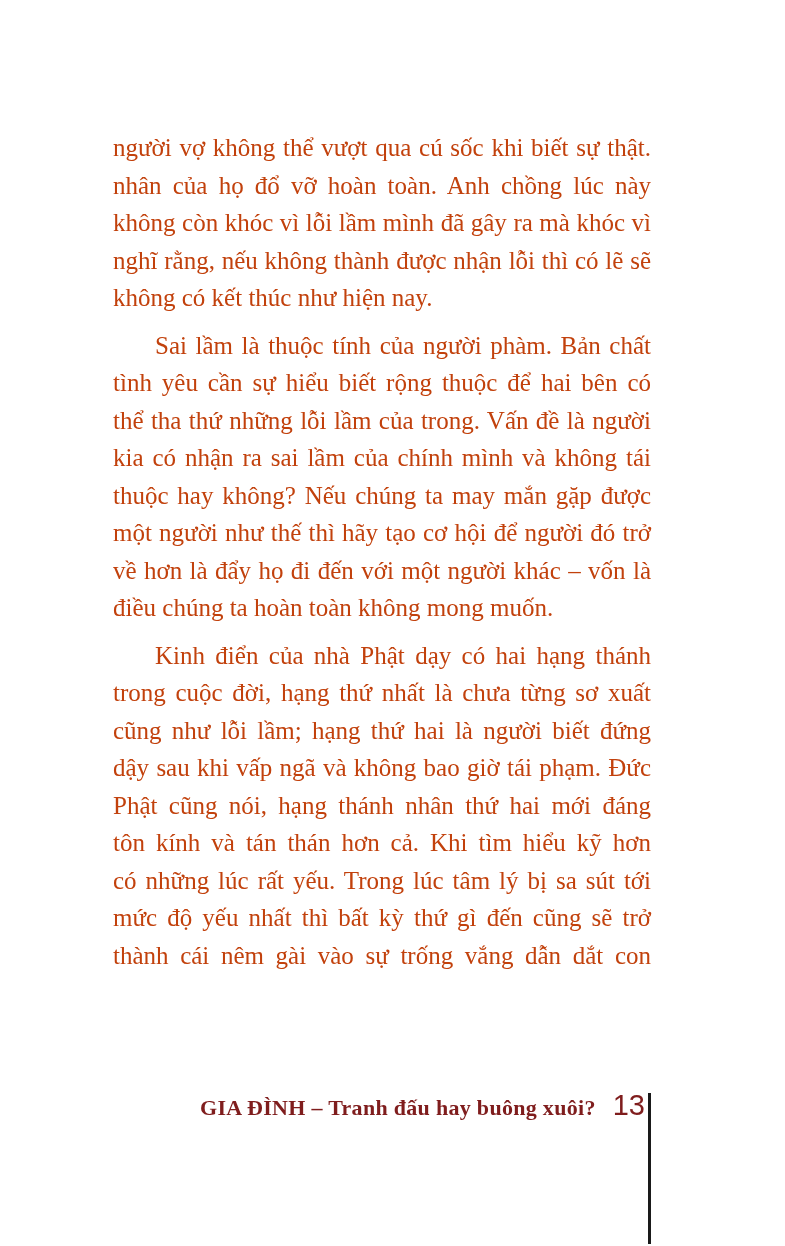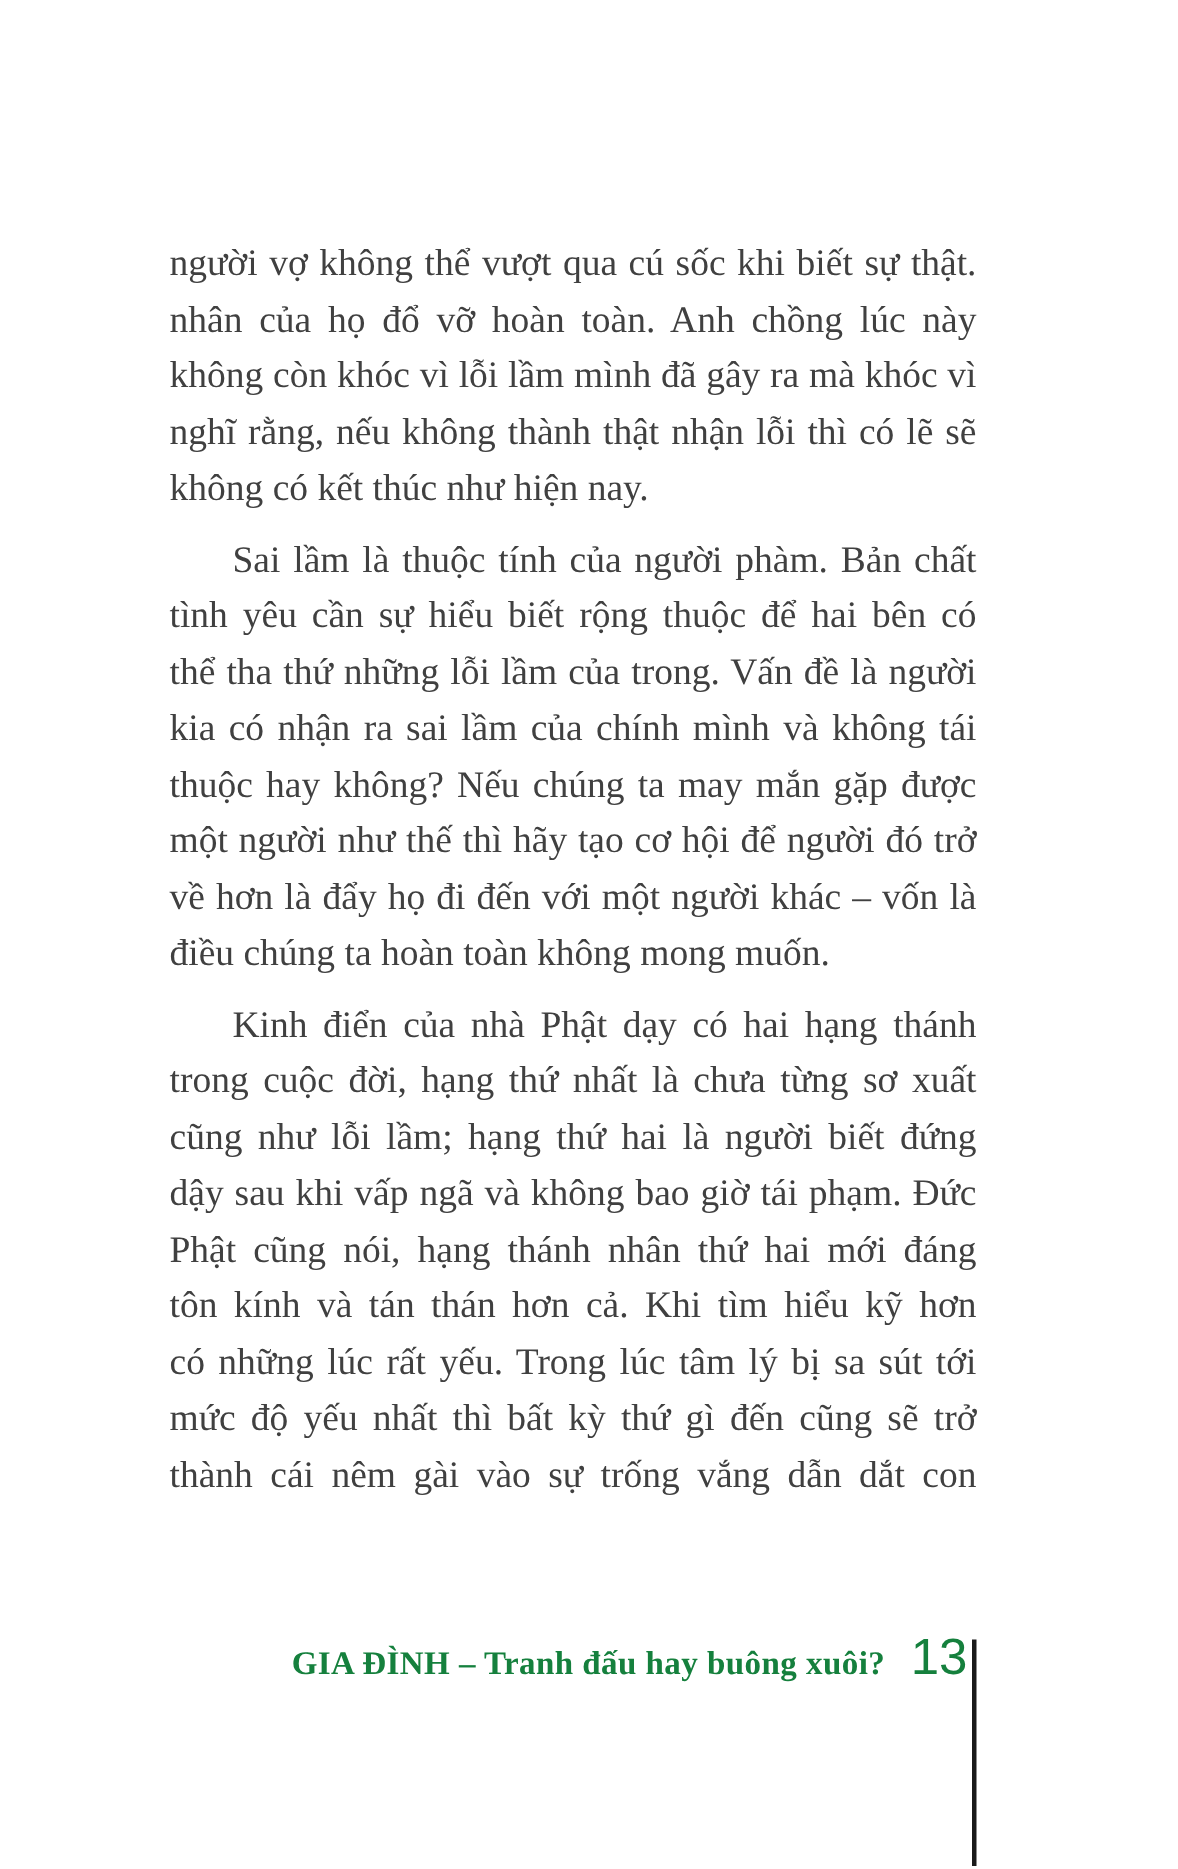"người vợ không thể vượt" .body-text { color: #404040 -> #c2410c; margin-top: 28px -> none }
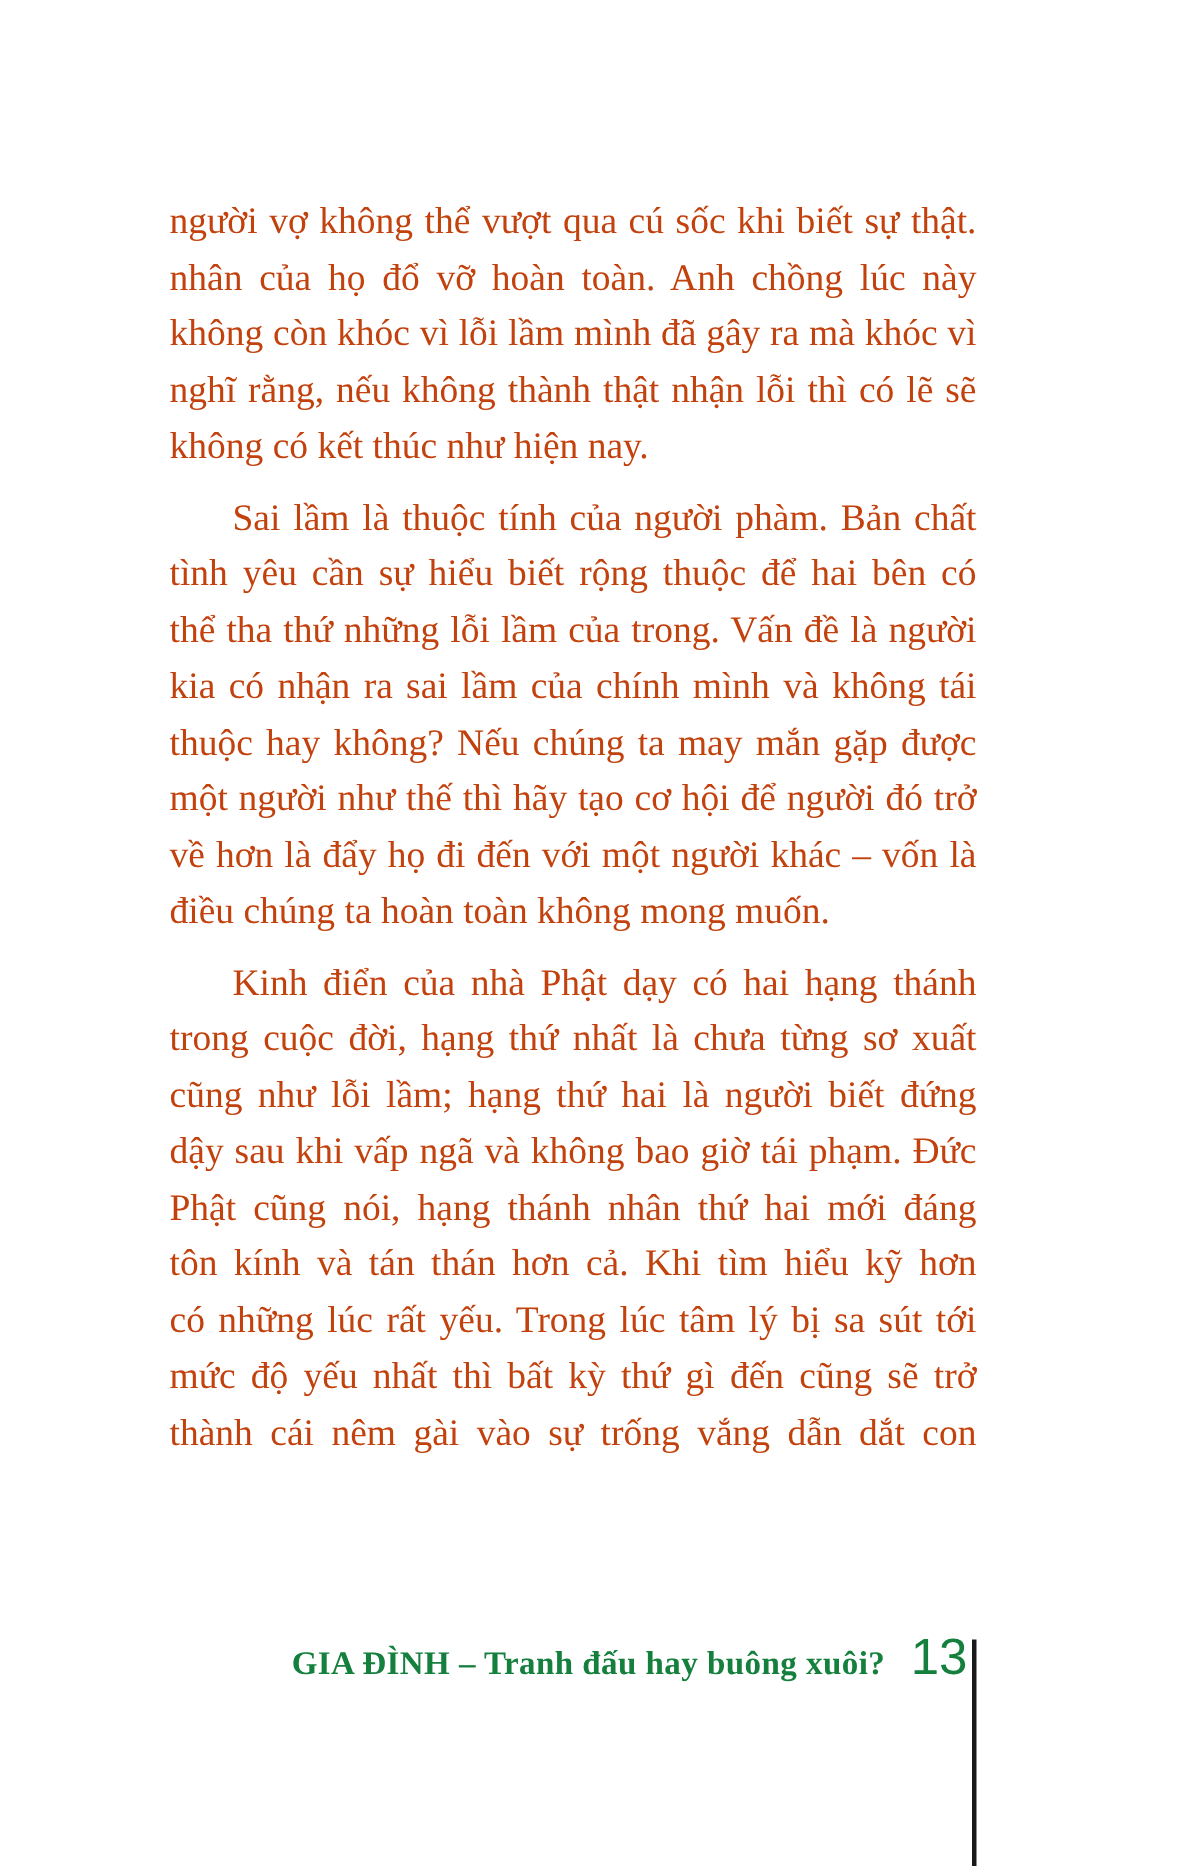"nghĩ rằng, nếu không thành" div.line { text: thật -> được }
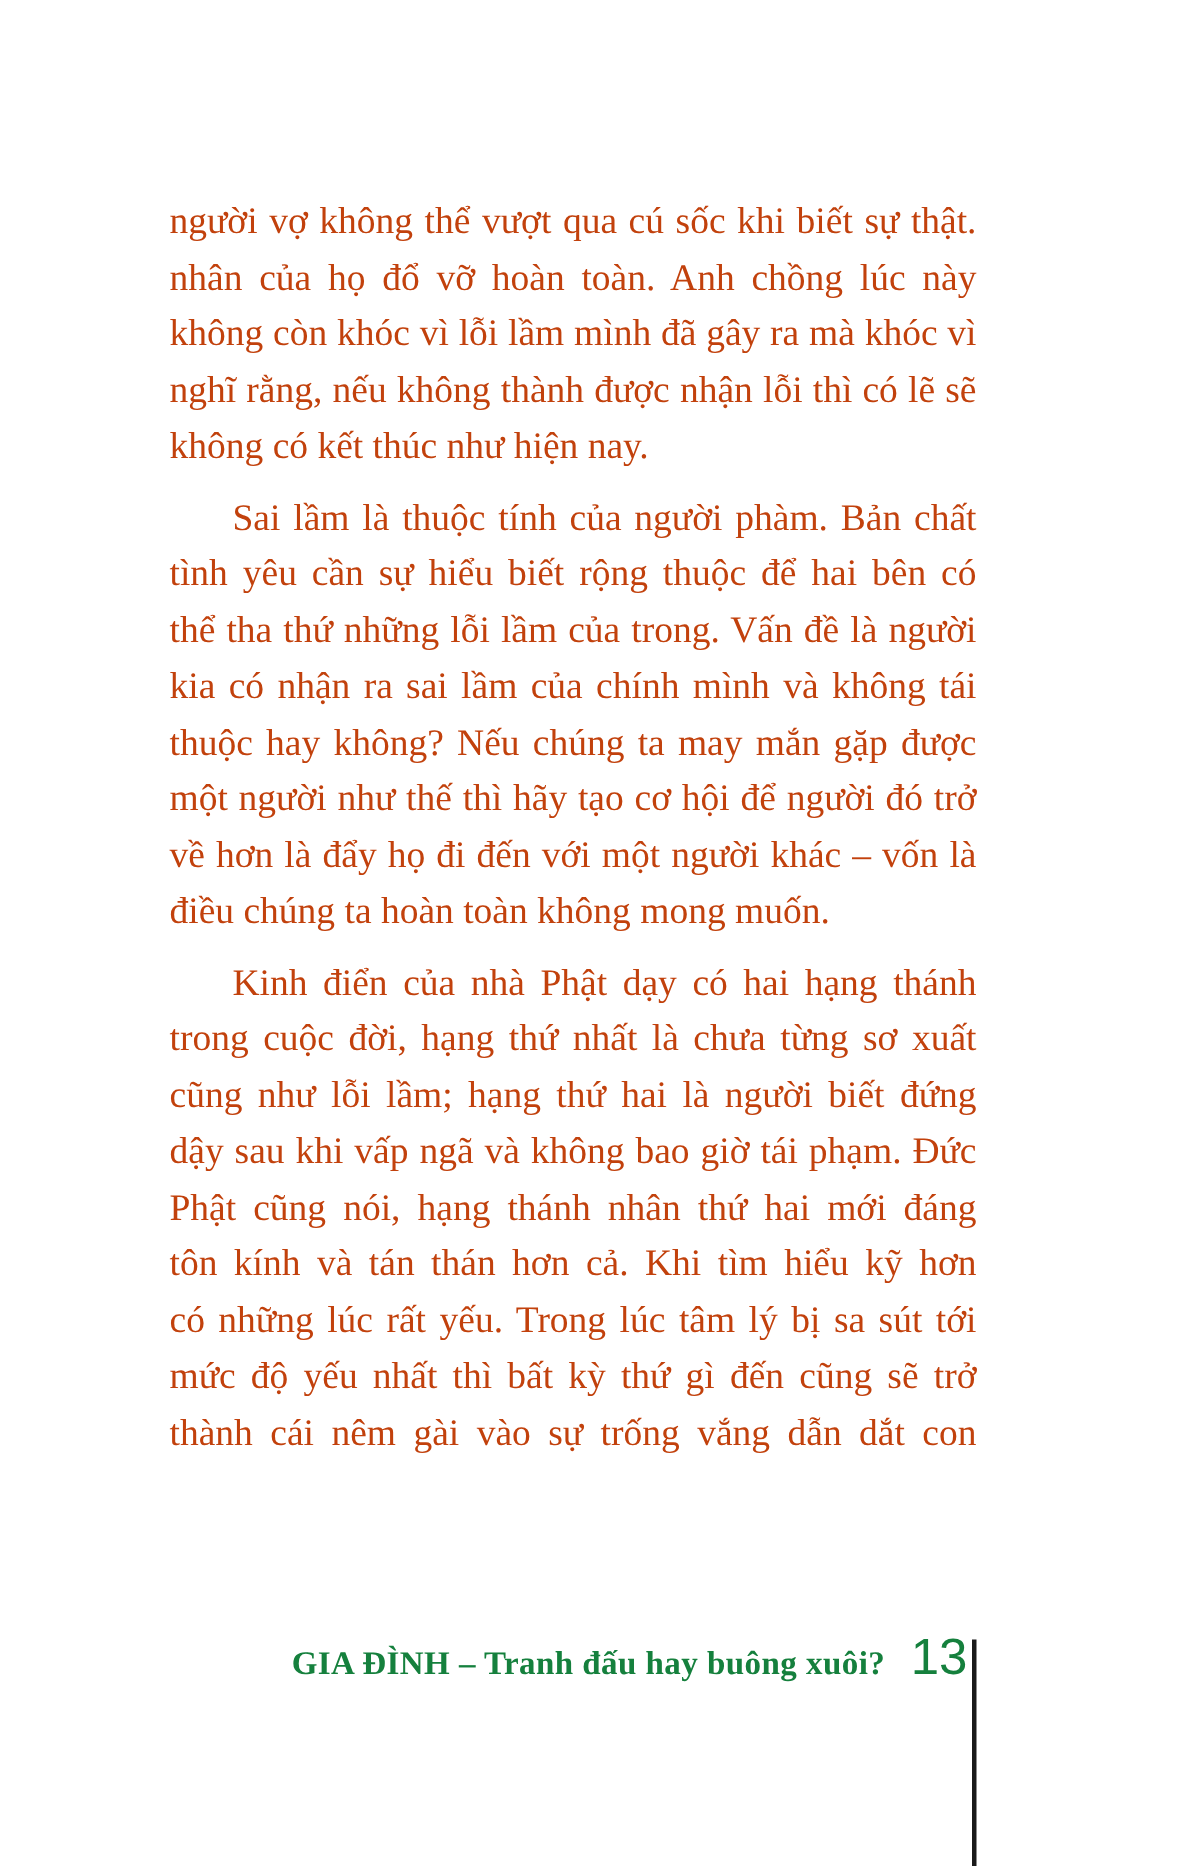"GIA ĐÌNH – Tranh đấu" .footer { color: #15803d -> #7f1d1d }
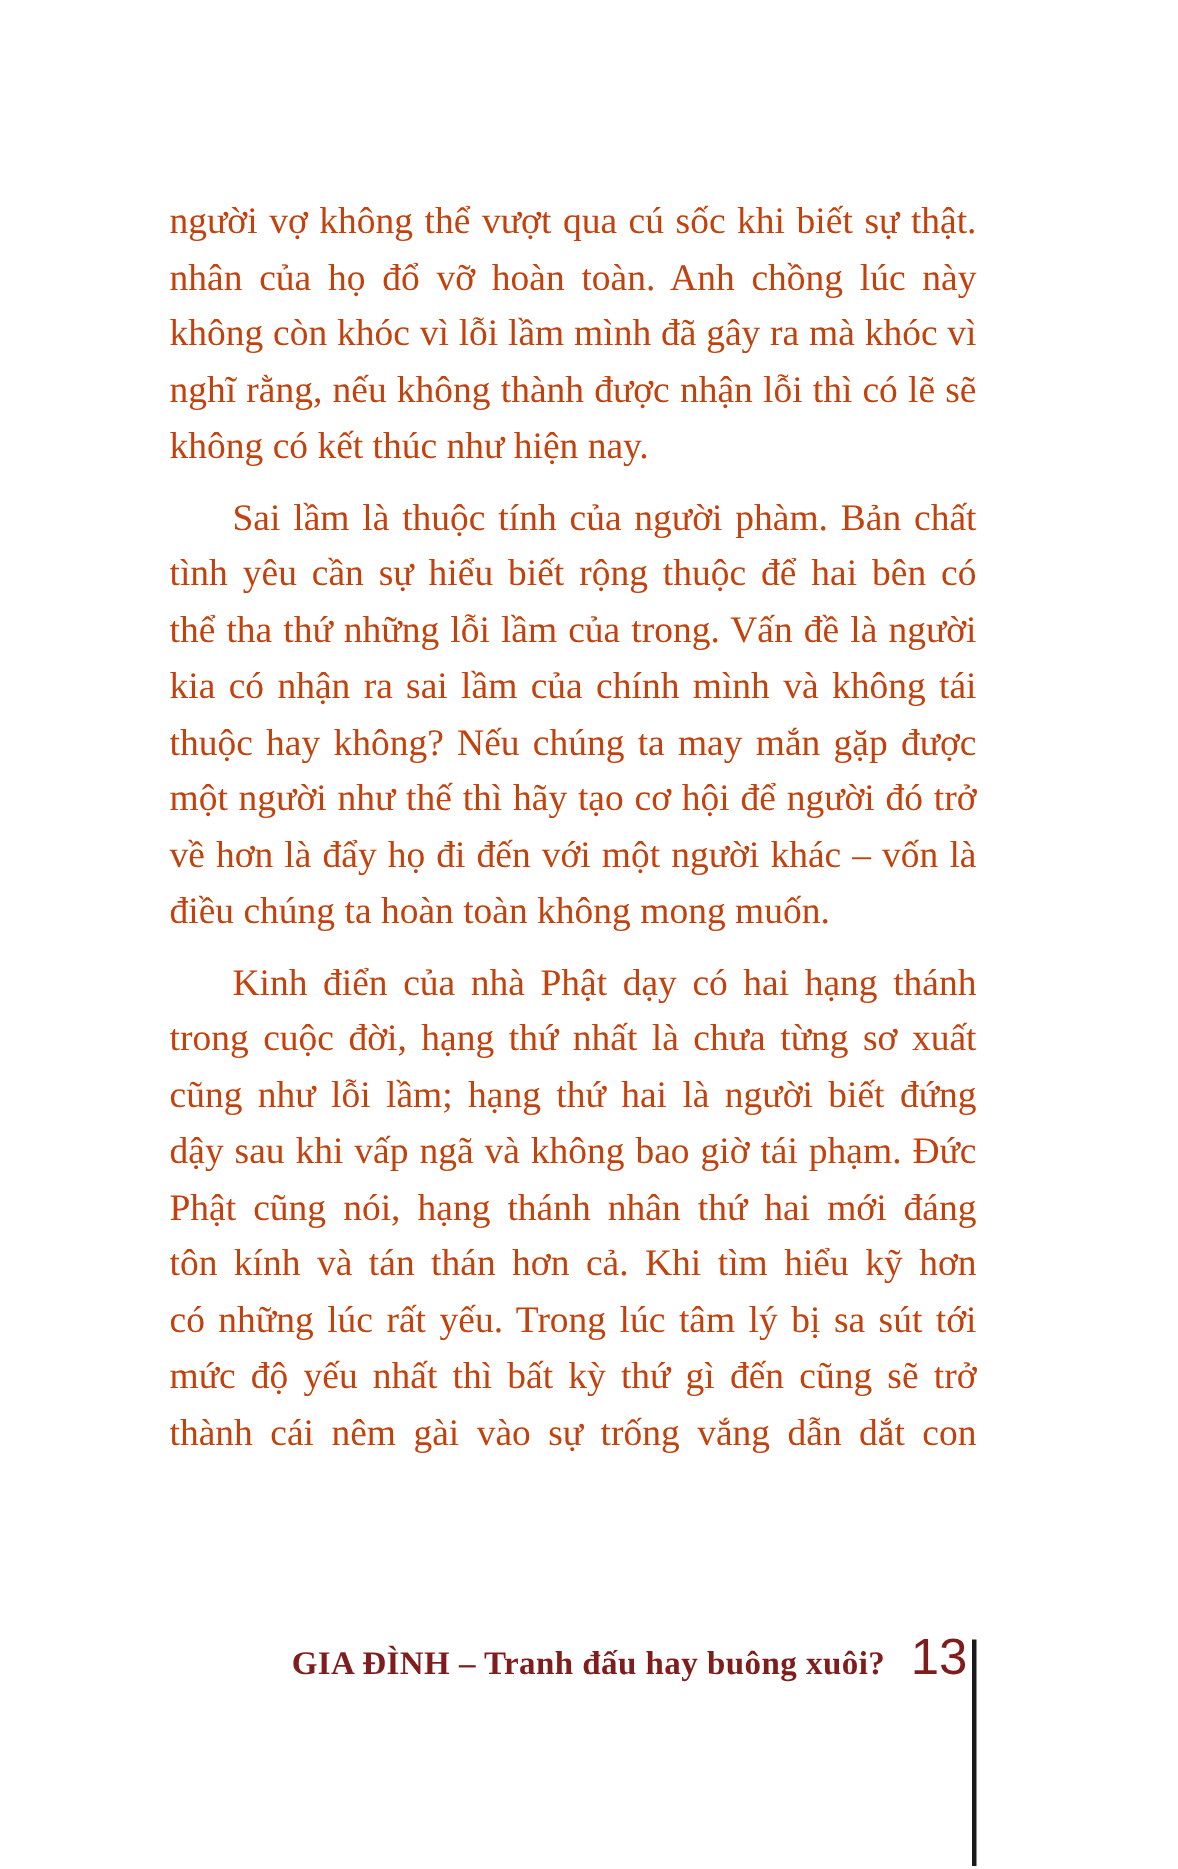"13" .page-number { font-size: 34px -> 29px }
